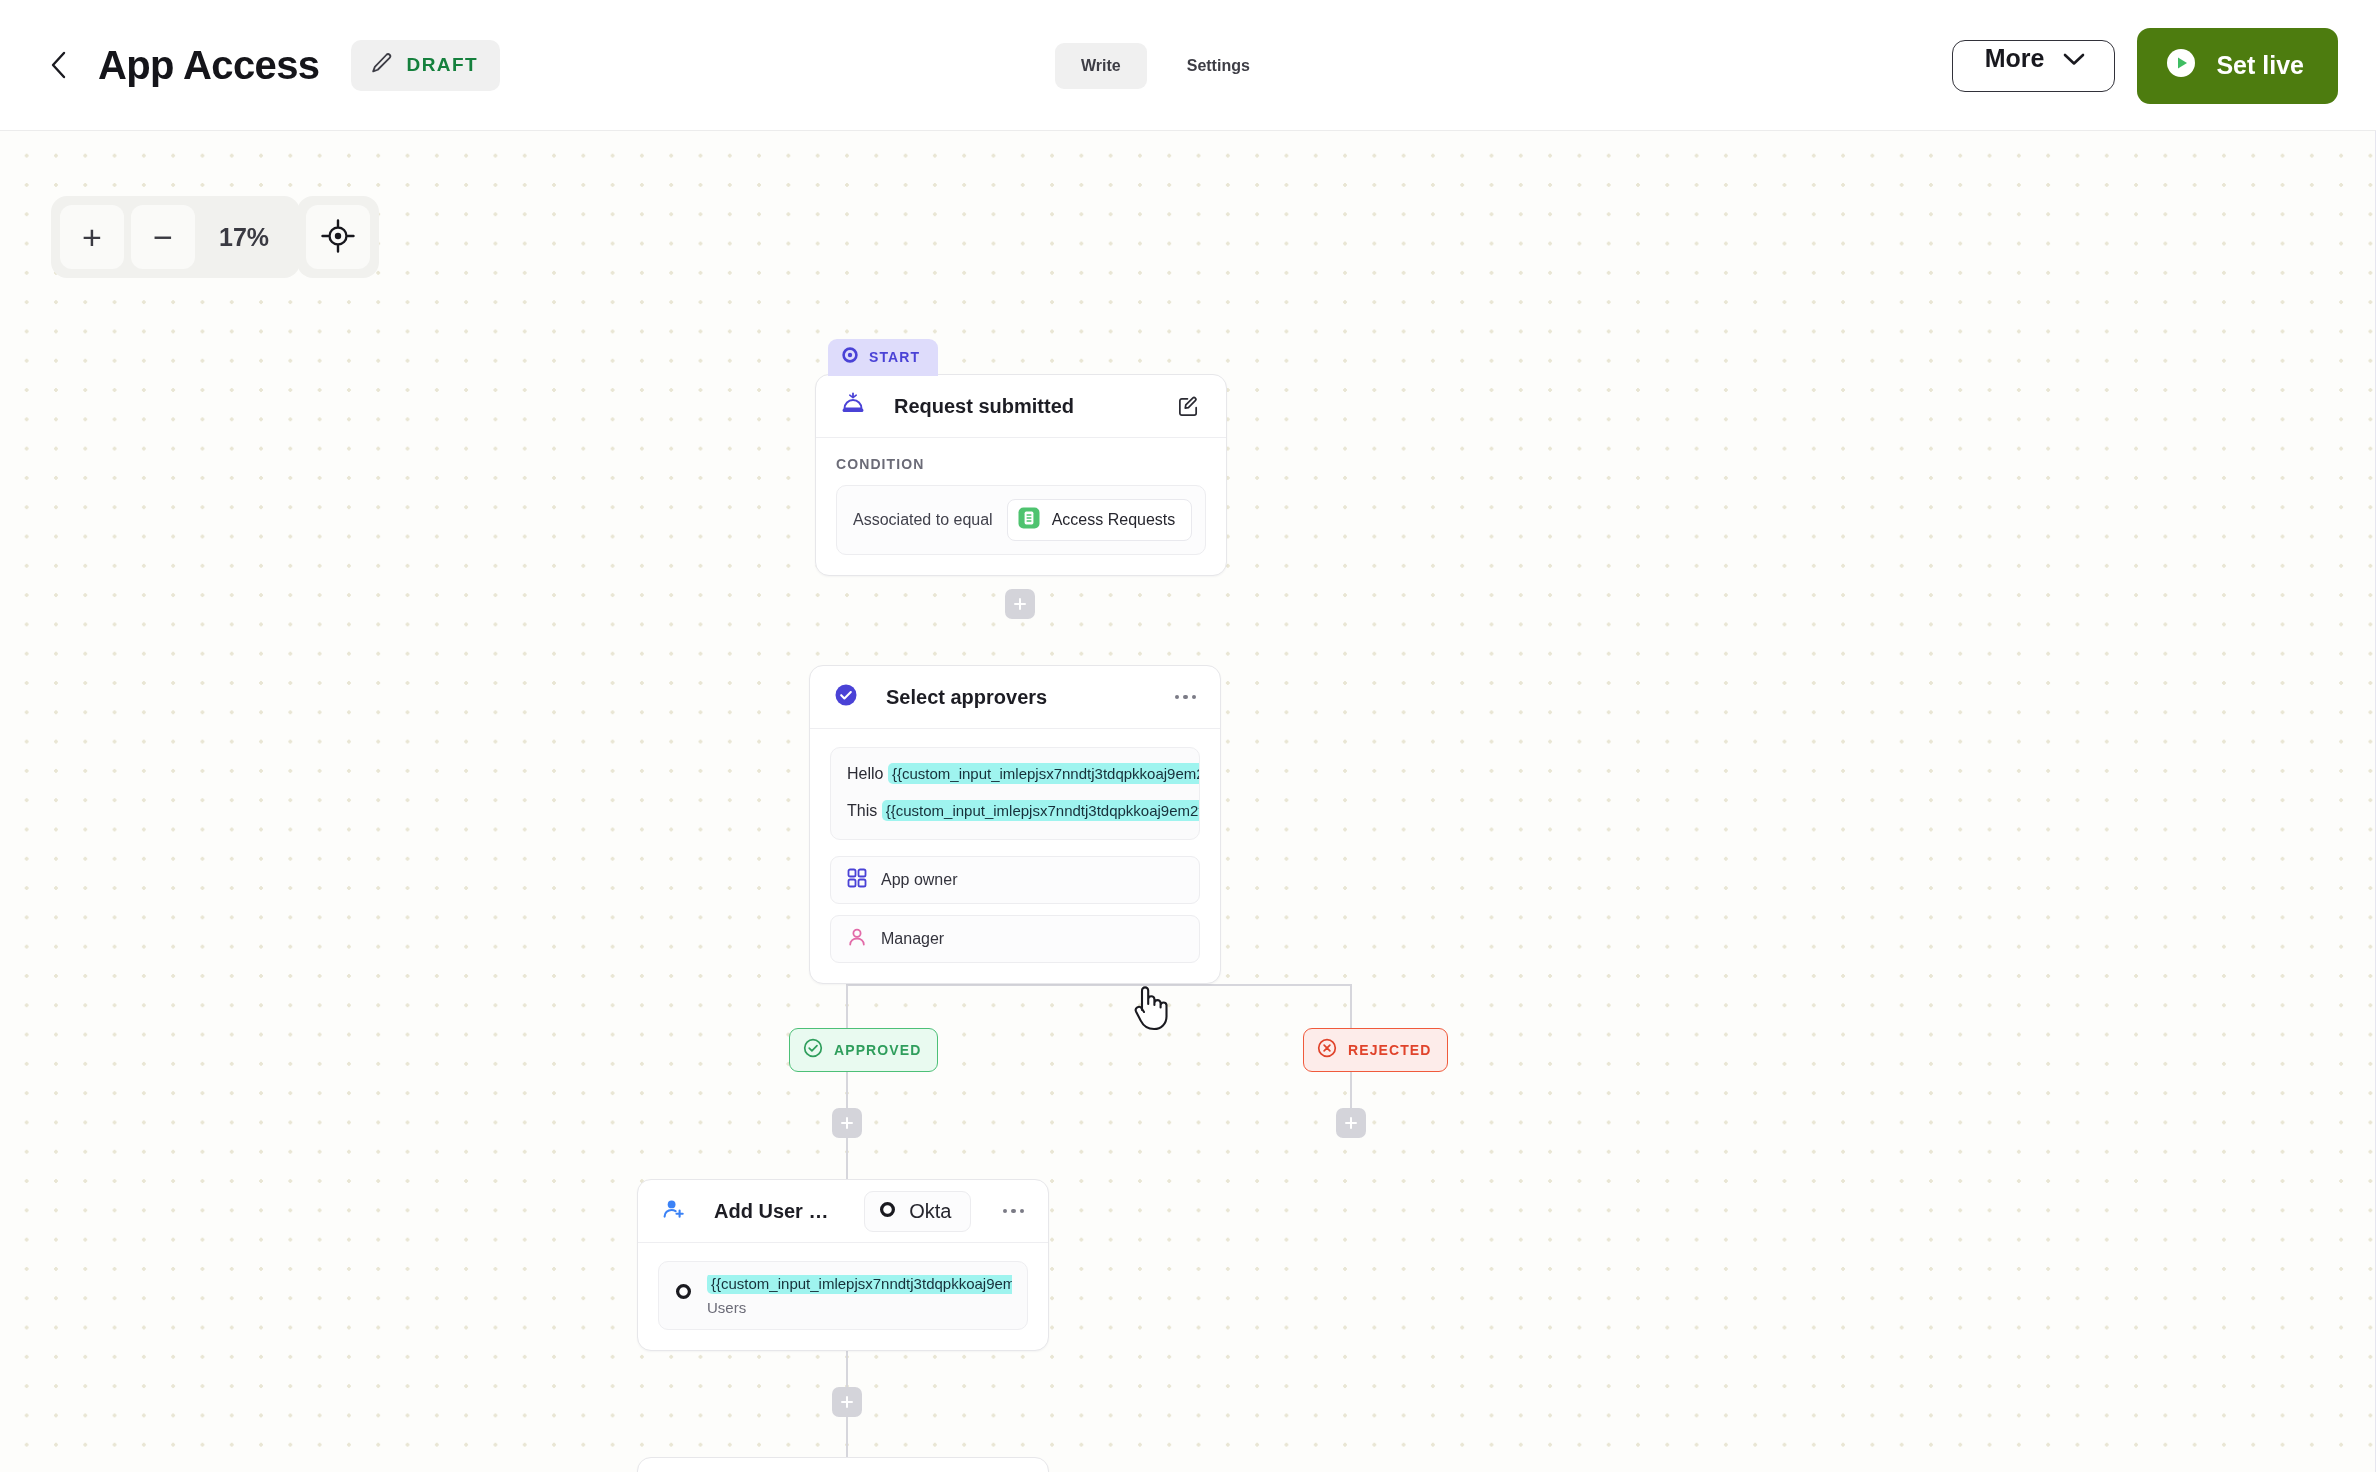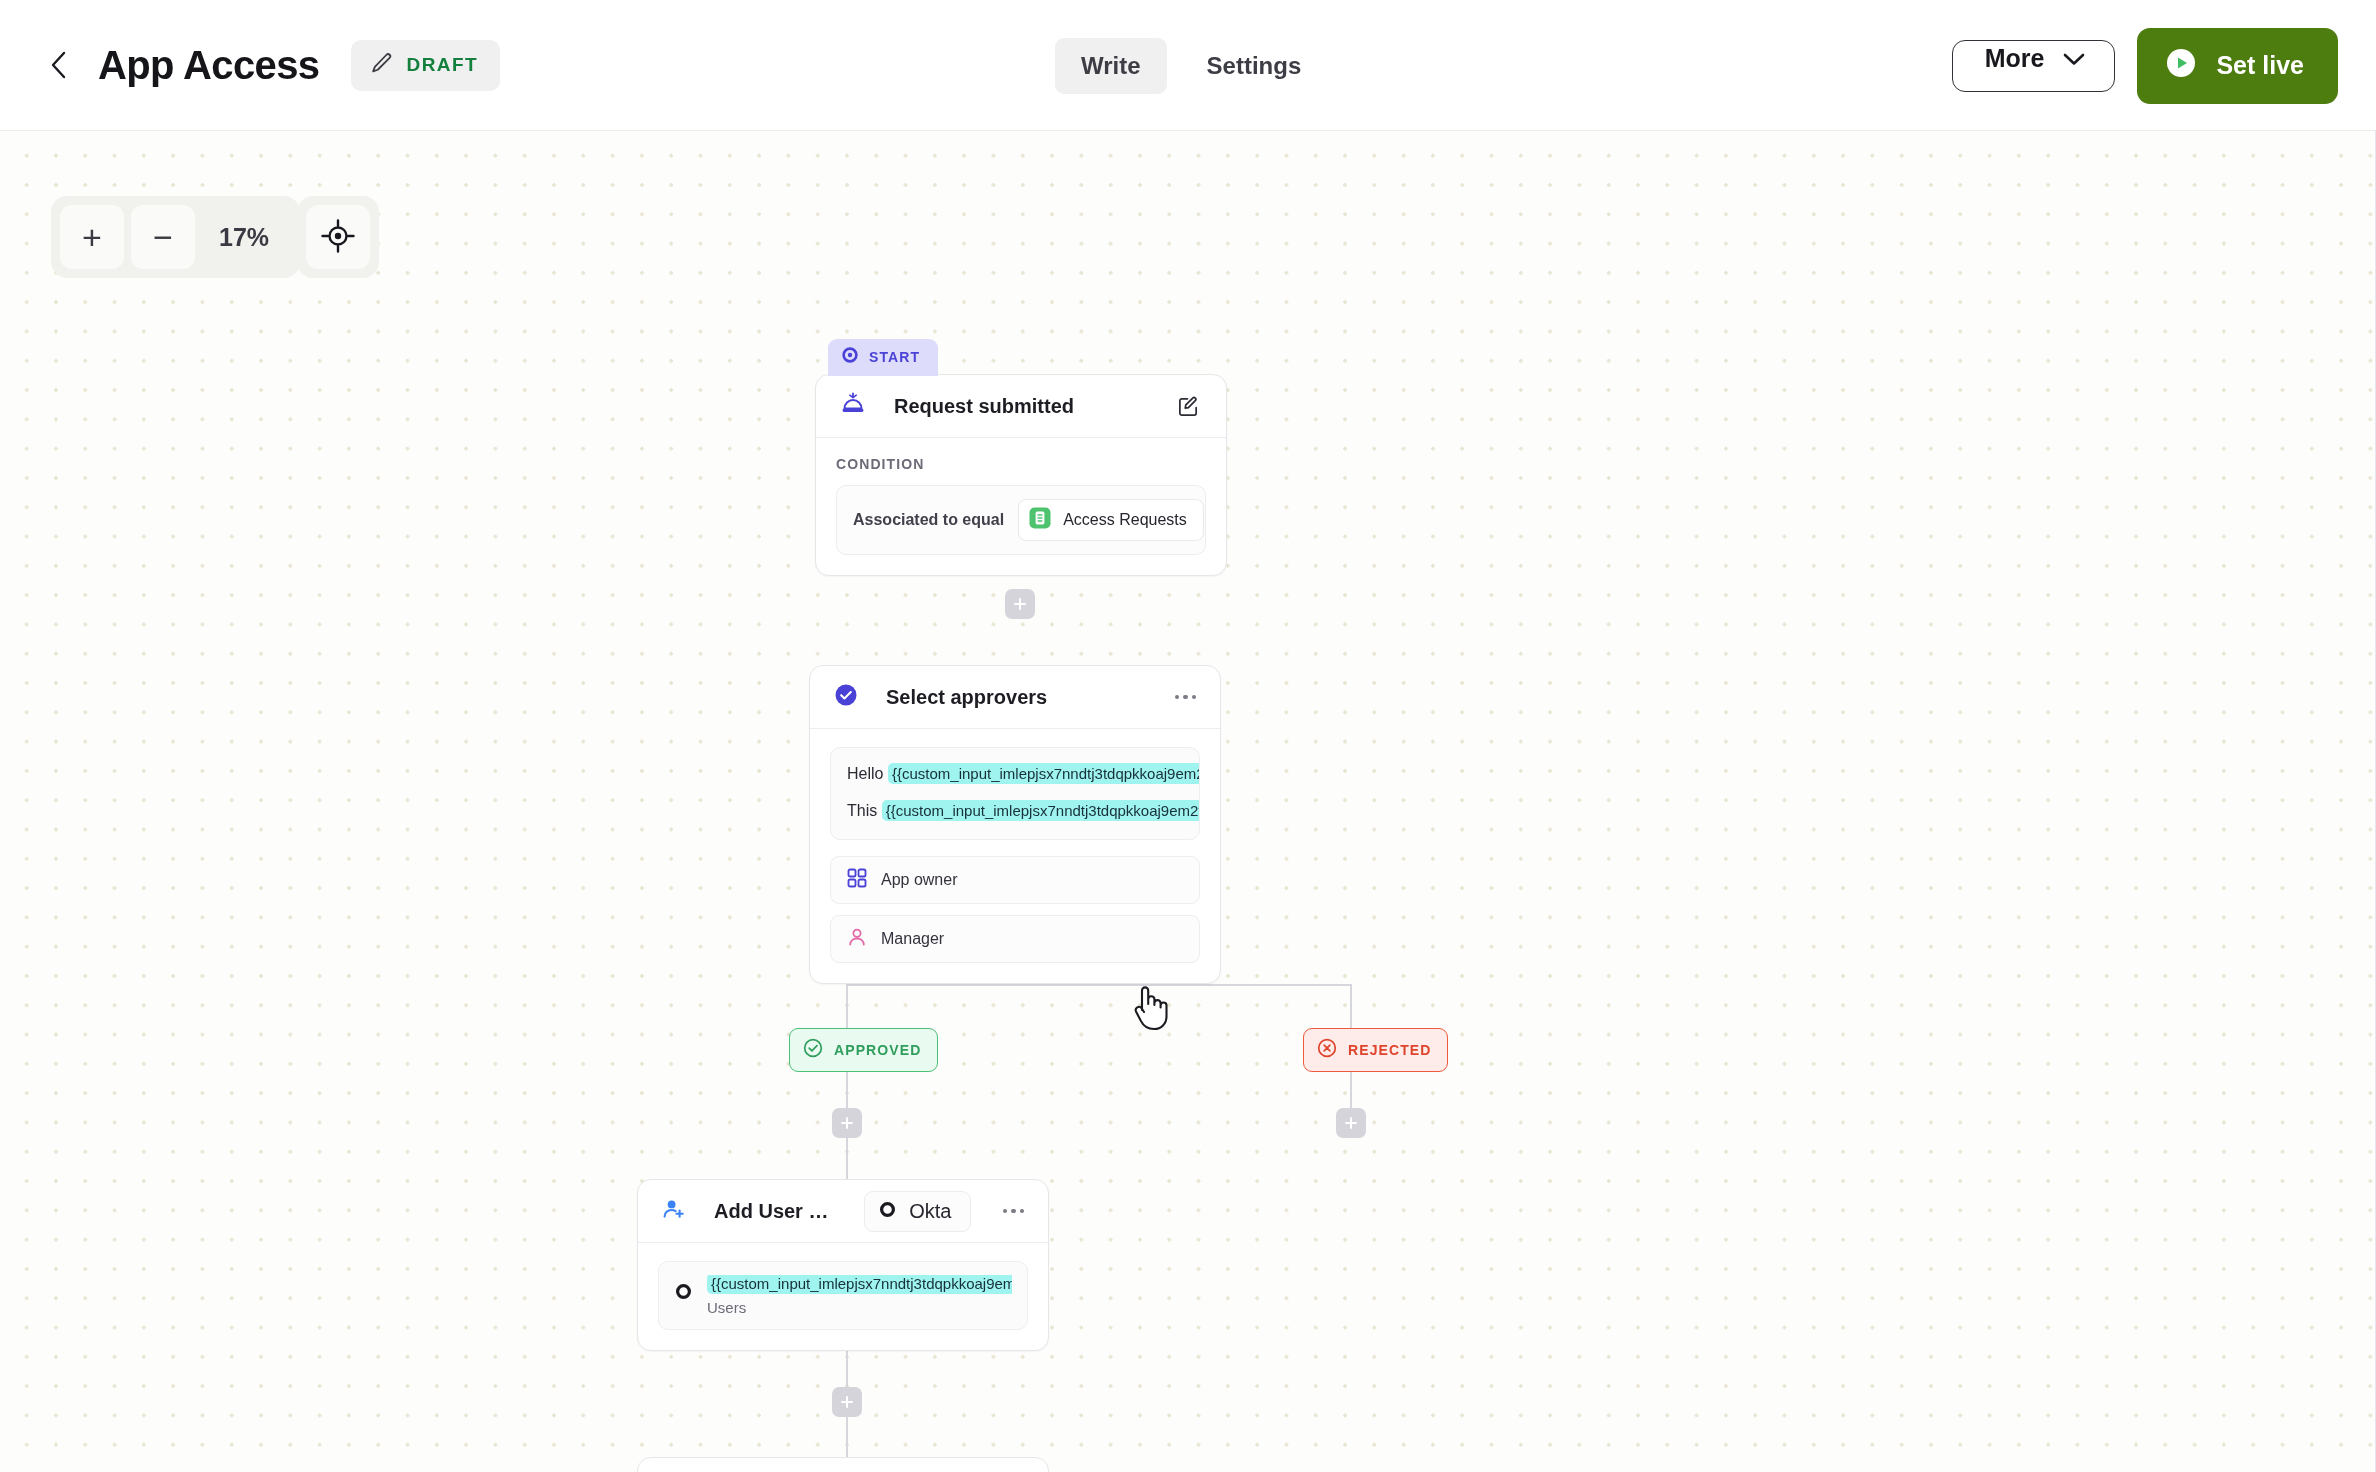"Write" .tab { font-size: 24px -> 16px }
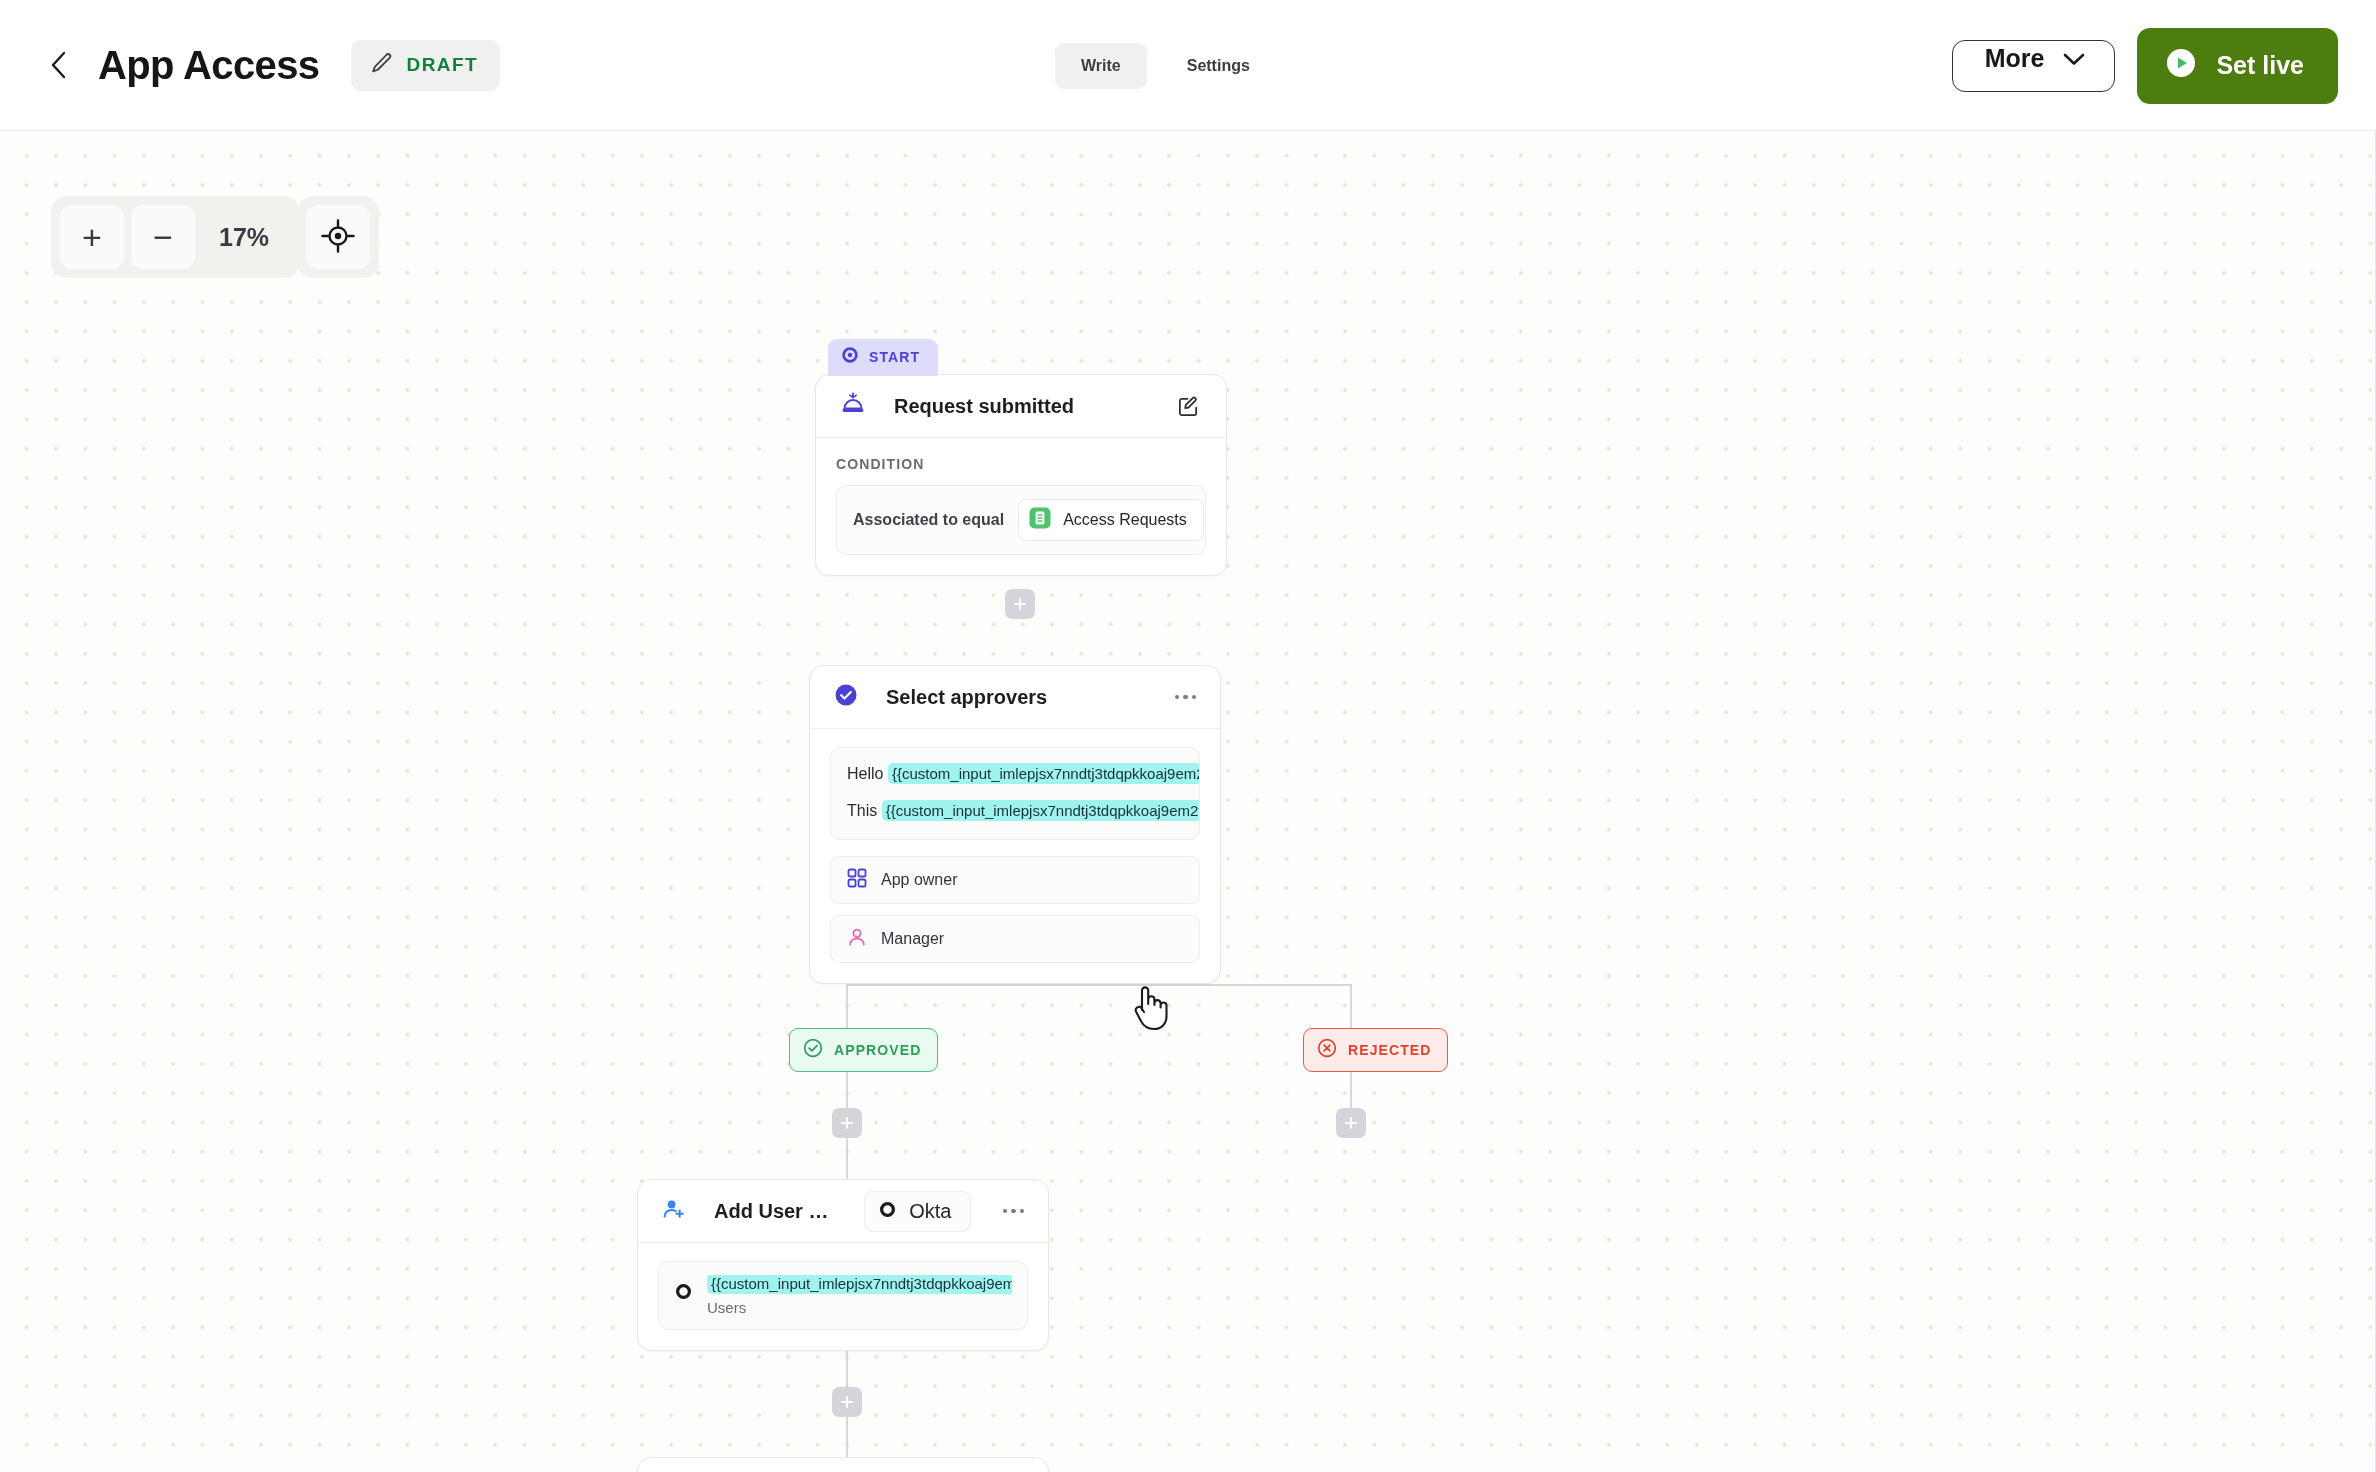"Associated to equal" .cond-text { font-weight: bold -> none }
